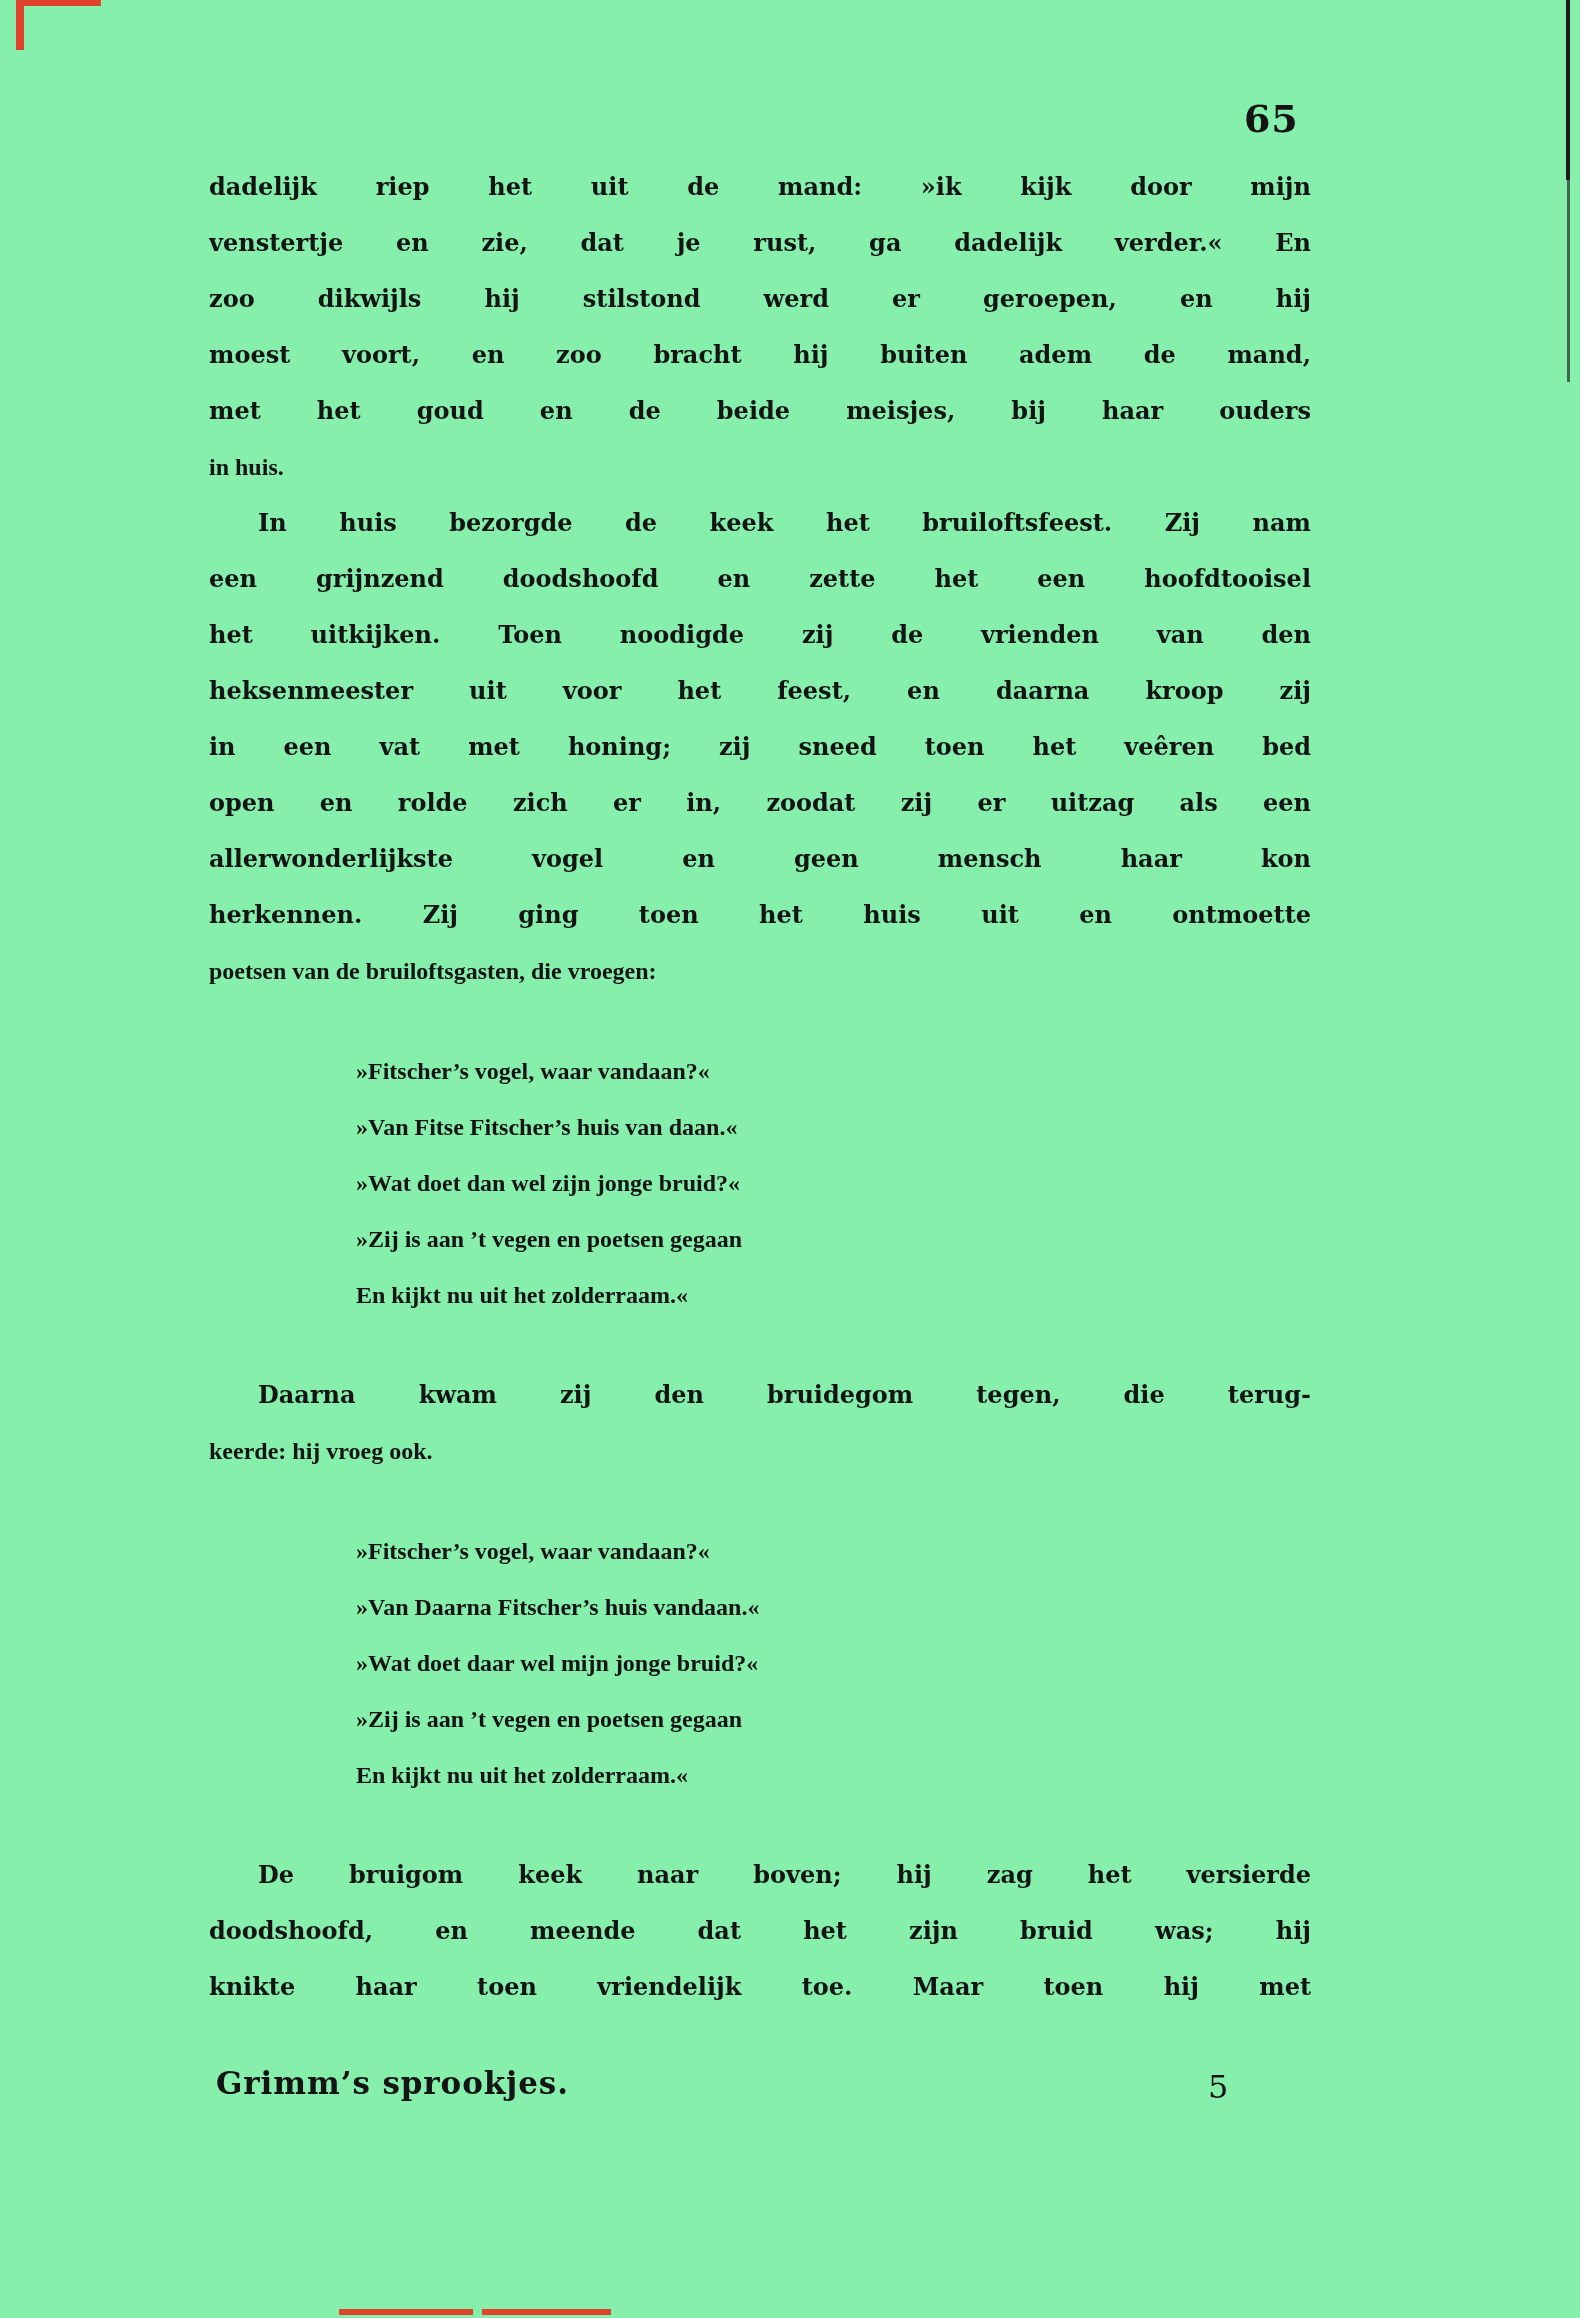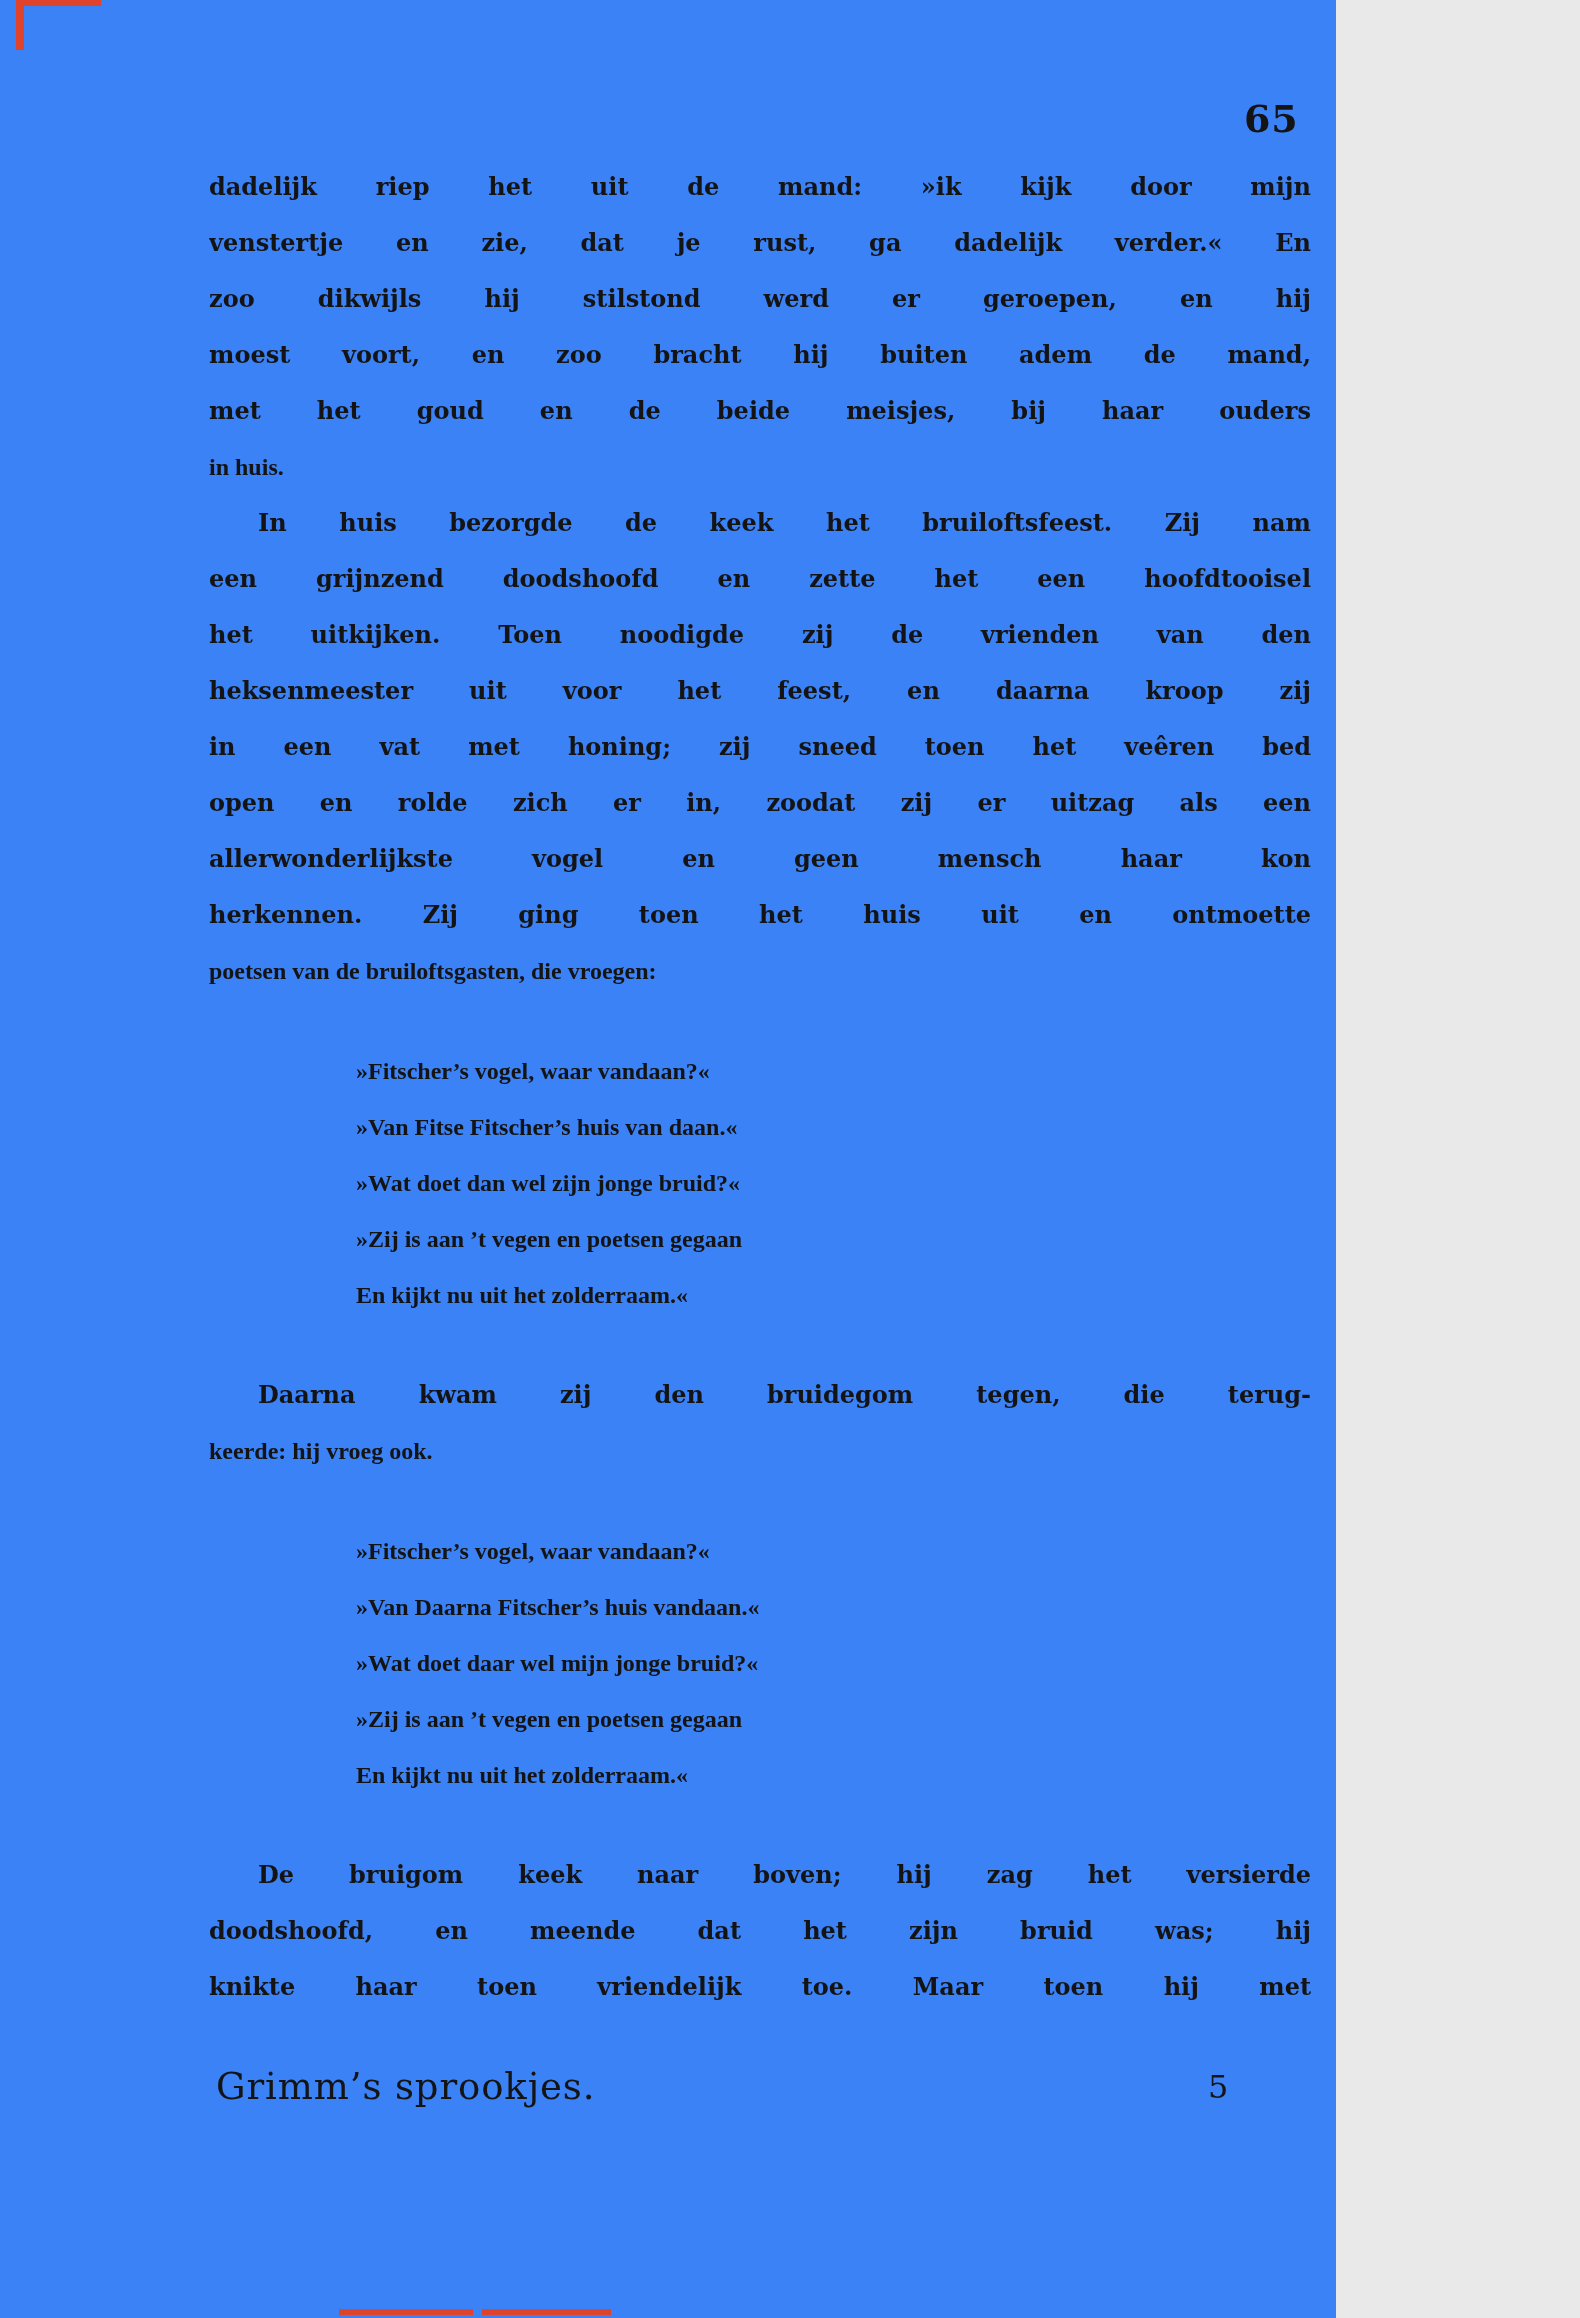"65" .page { background: #3b82f6 -> #86efac; width: 1336px -> 1580px }
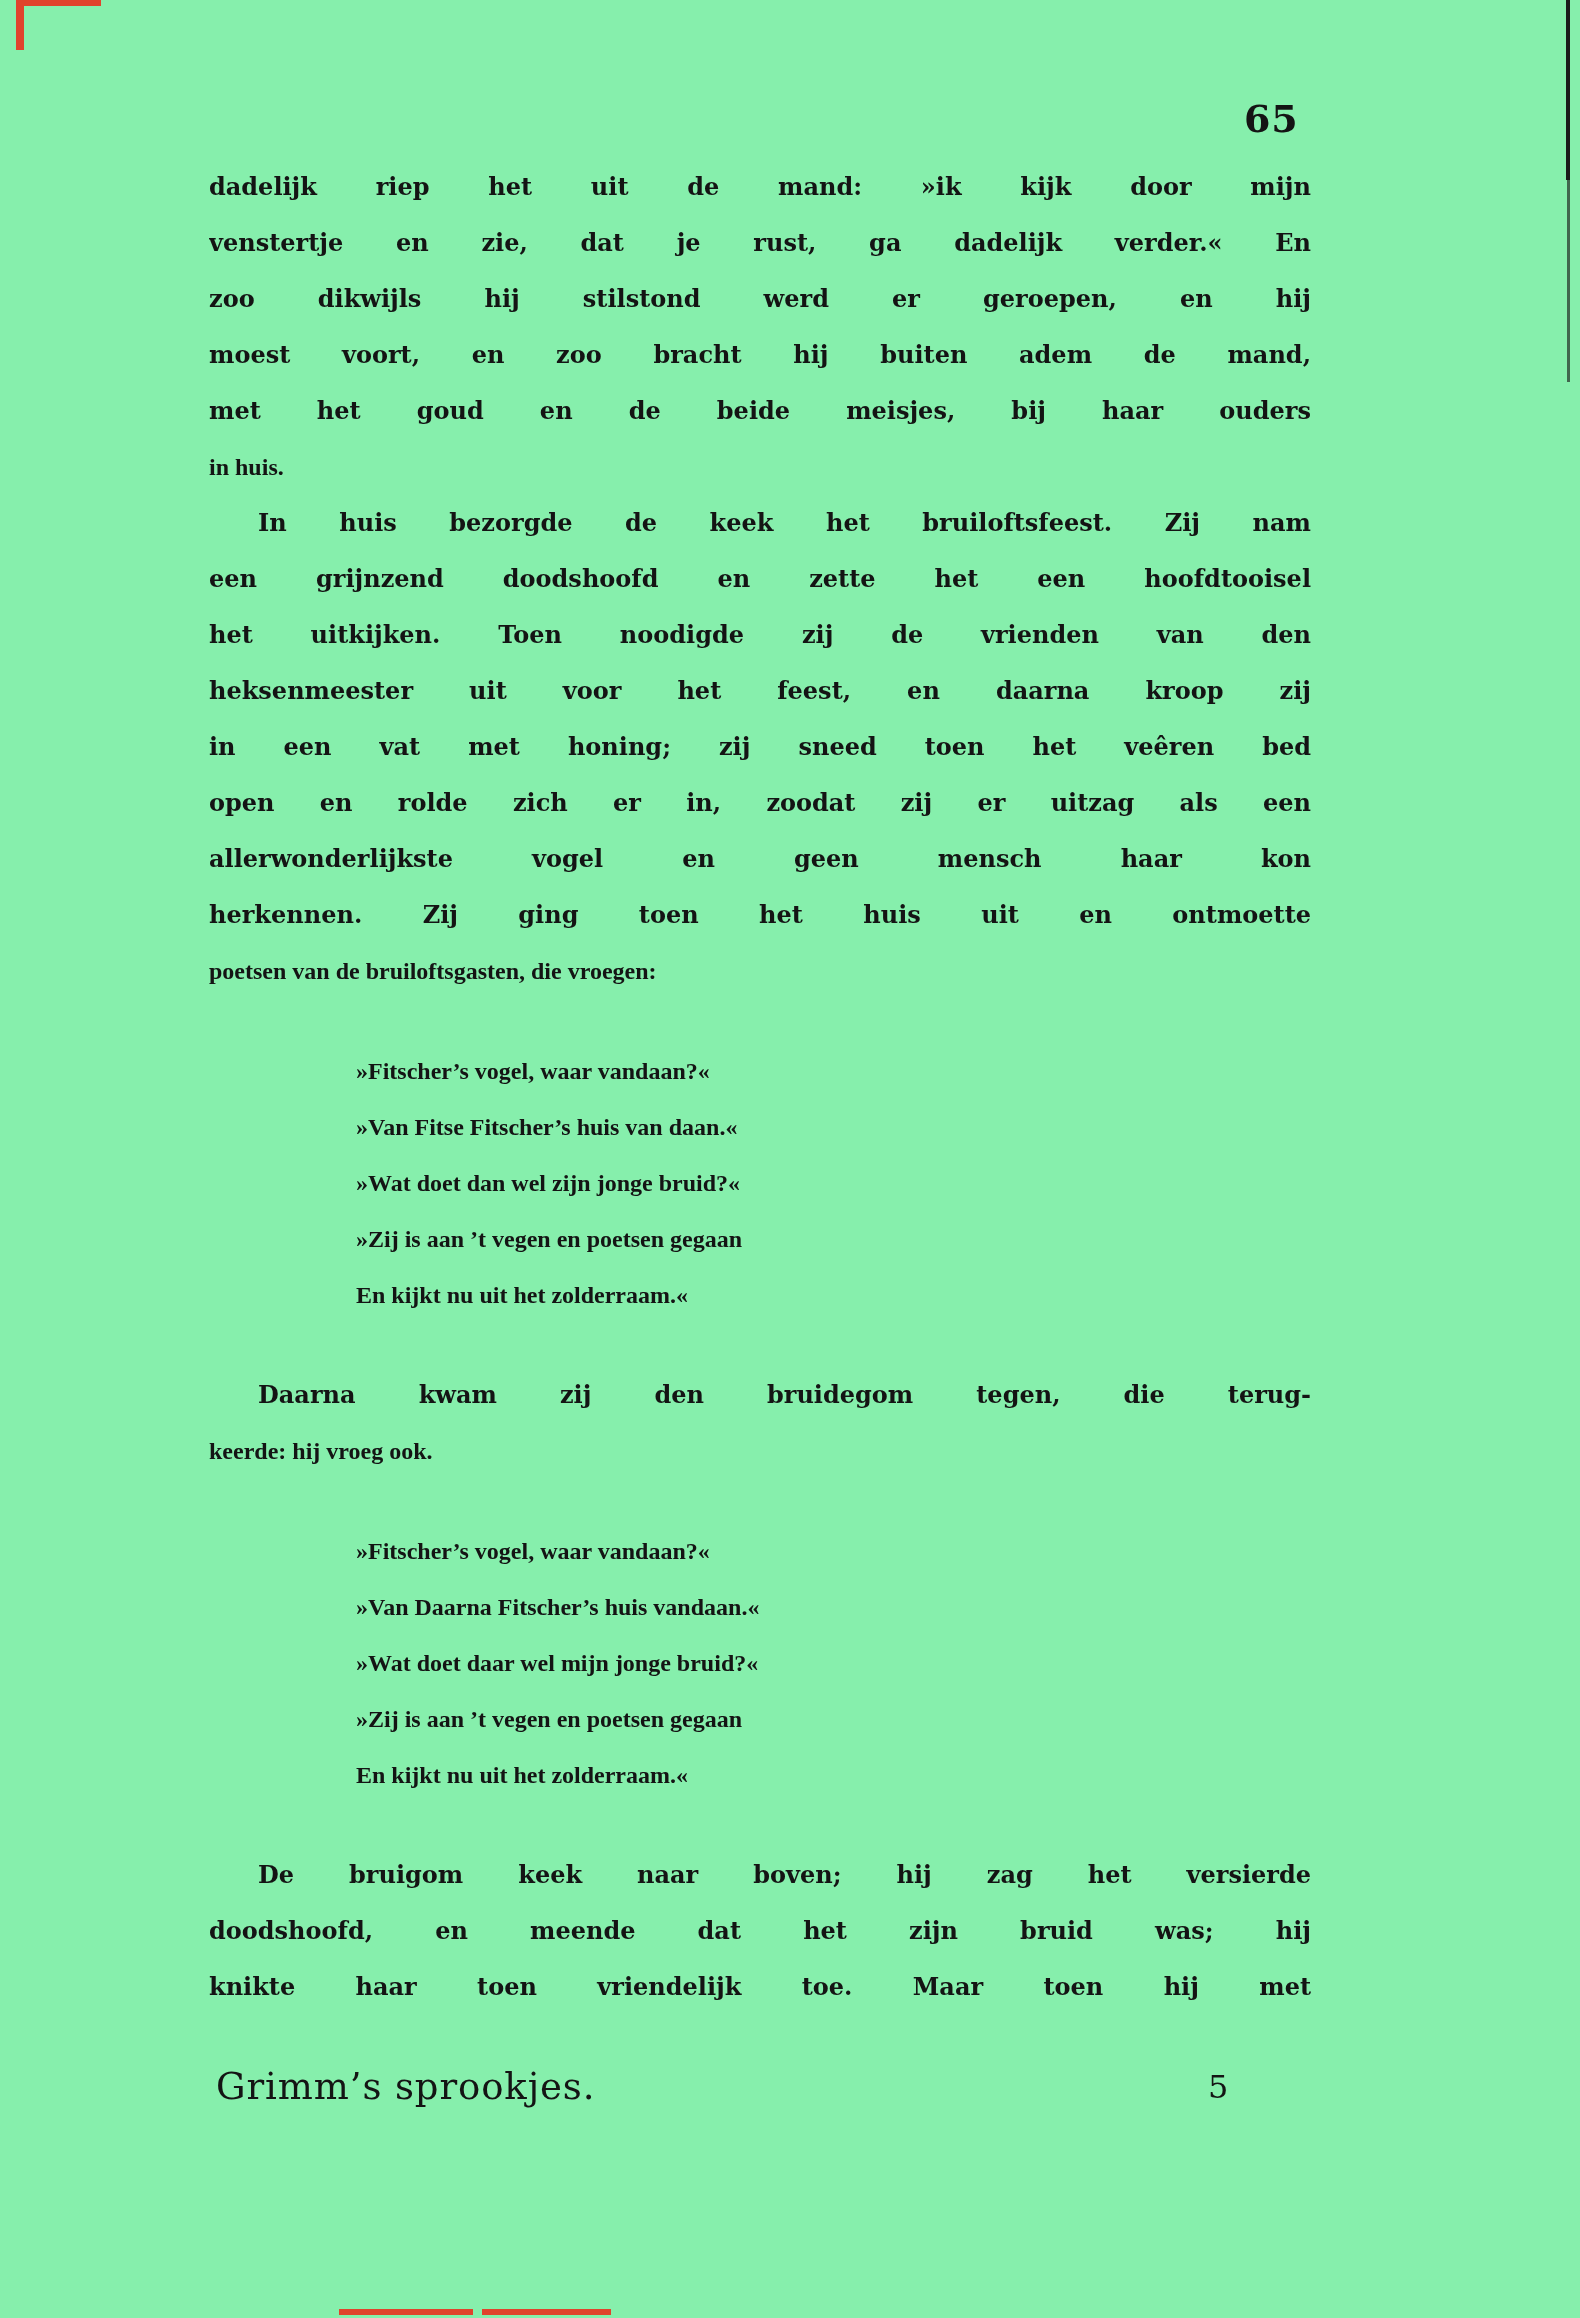"Grimm’s sprookjes." .footer-left { font-size: 37px -> 31px; font-weight: 400 -> 700 }
